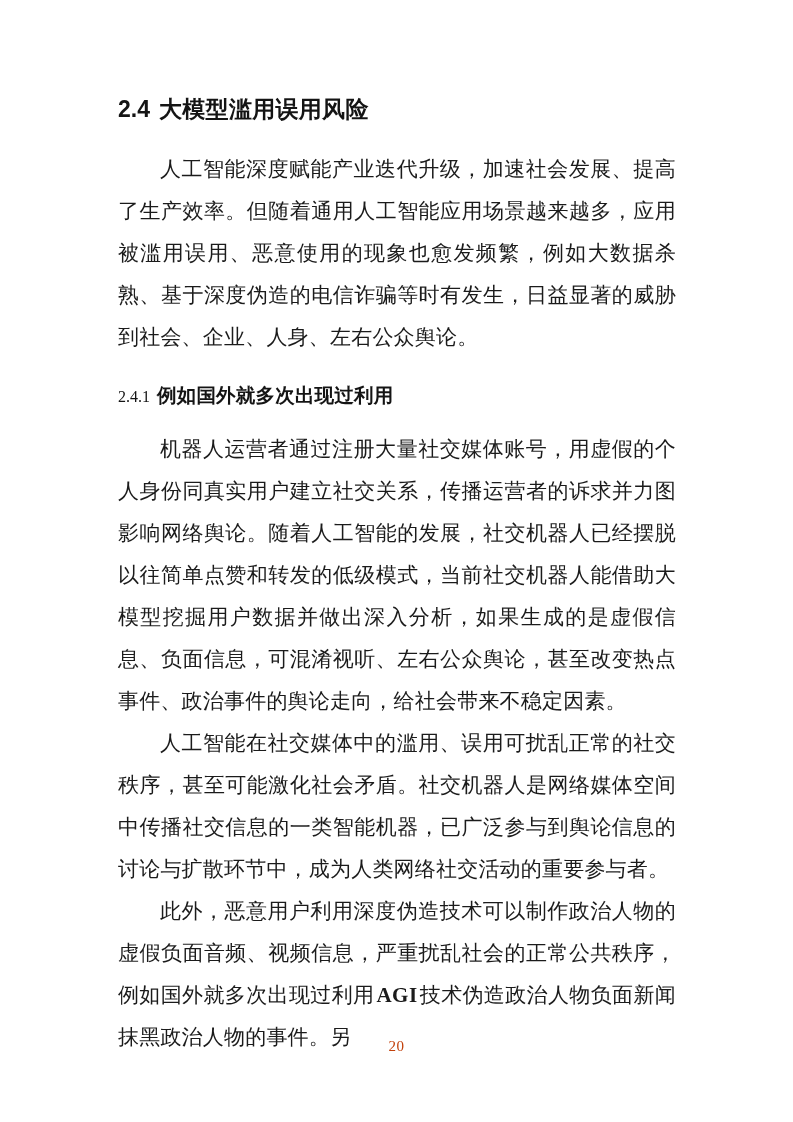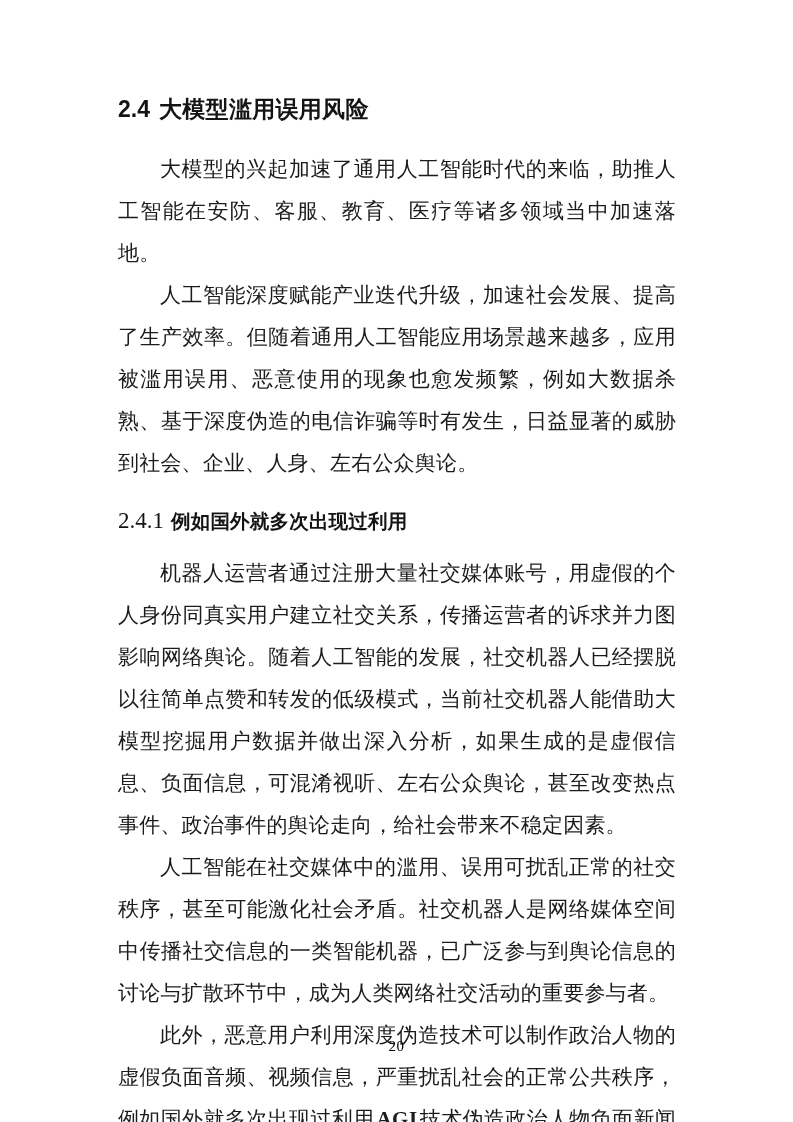"大模型的兴起加速了通用人工智能时代的来临，助推人工智能在安防、客服、教育、医疗等" p.para { html: <p>大模型的兴起加速了通用人工智能时代的来临，助推人工智能在安防、客服、教育、医疗等诸多领域当中加速落地。</p> -> none }
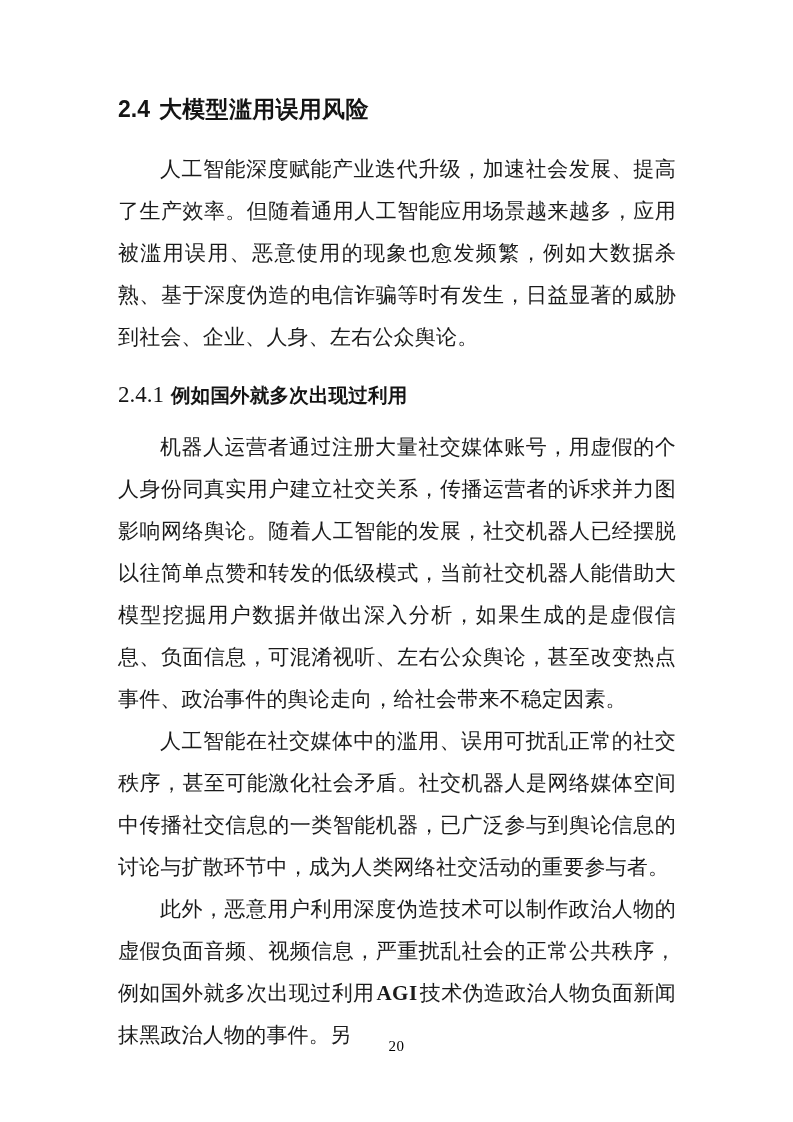"2.4.1" .h-sub .num { font-size: 23px -> 16px }
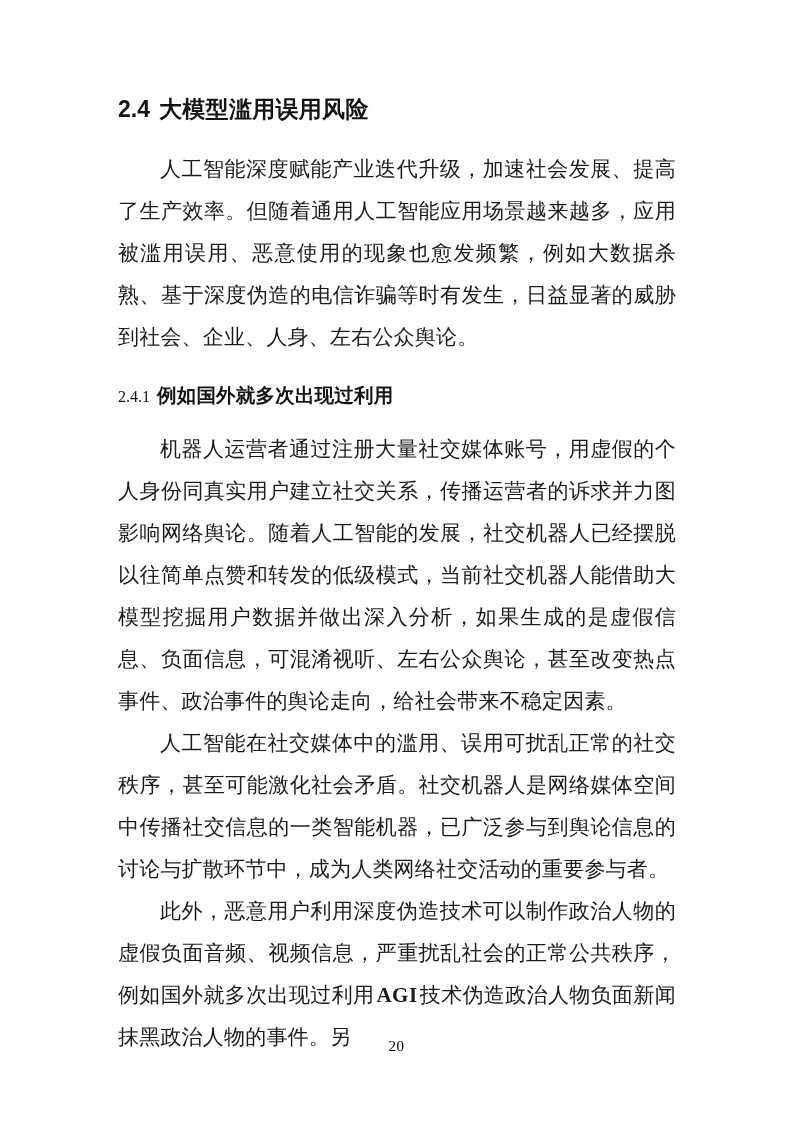"20" .page-number { color: #000000 -> #c2410c }
